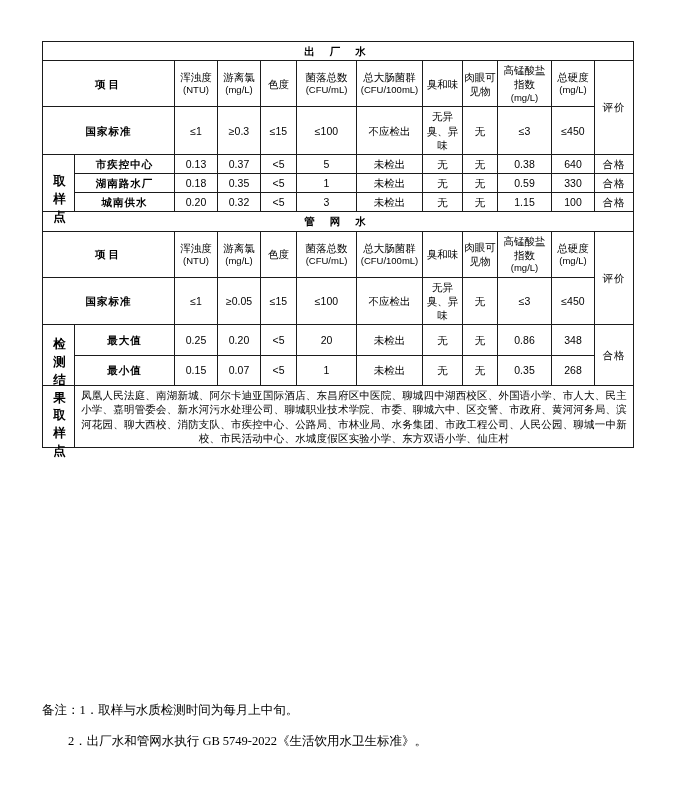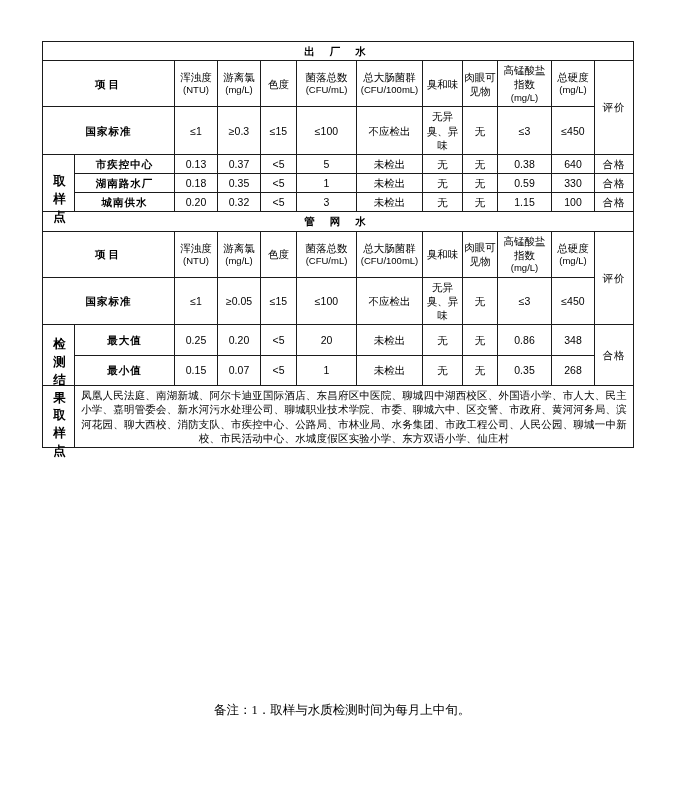"备注：1．取样与水质检测时间为每月上中旬。" .notes .line { text-align: center -> none }
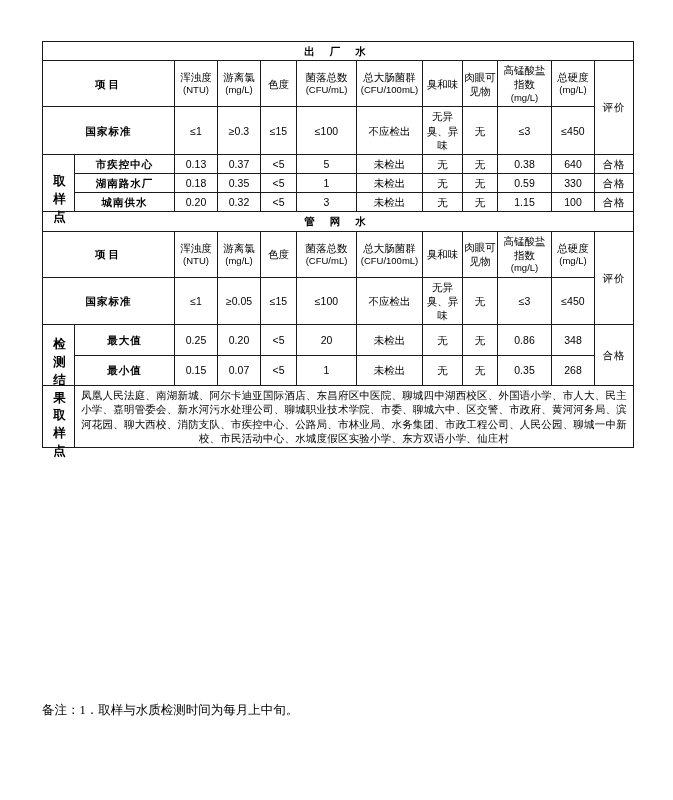"2．出厂水和管网水执行 GB 5749-2022《生活饮用水卫生标准》。" div.line { html: none -> <div> <span>2．出厂水和管网水执行 GB 5749-2022《生活饮用水卫生标准》。</span> </div> }
